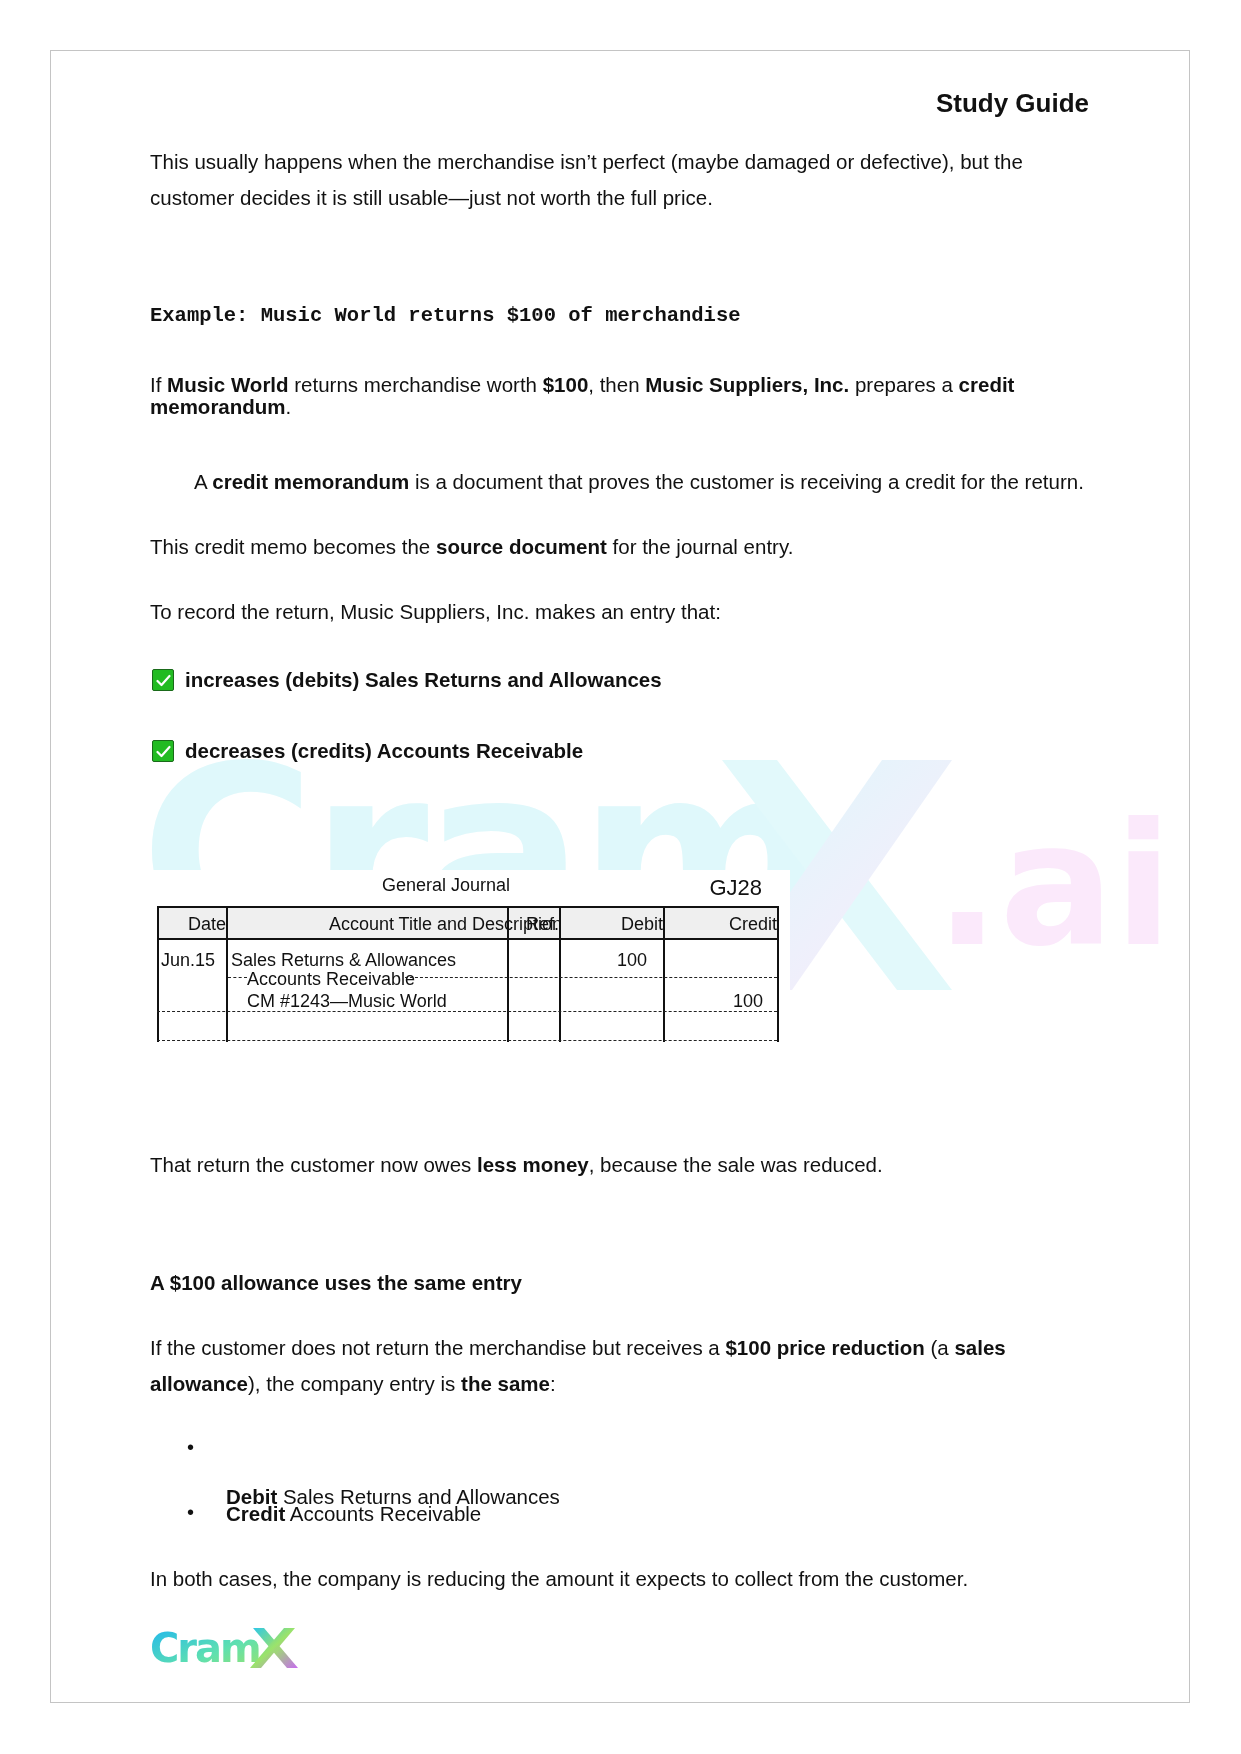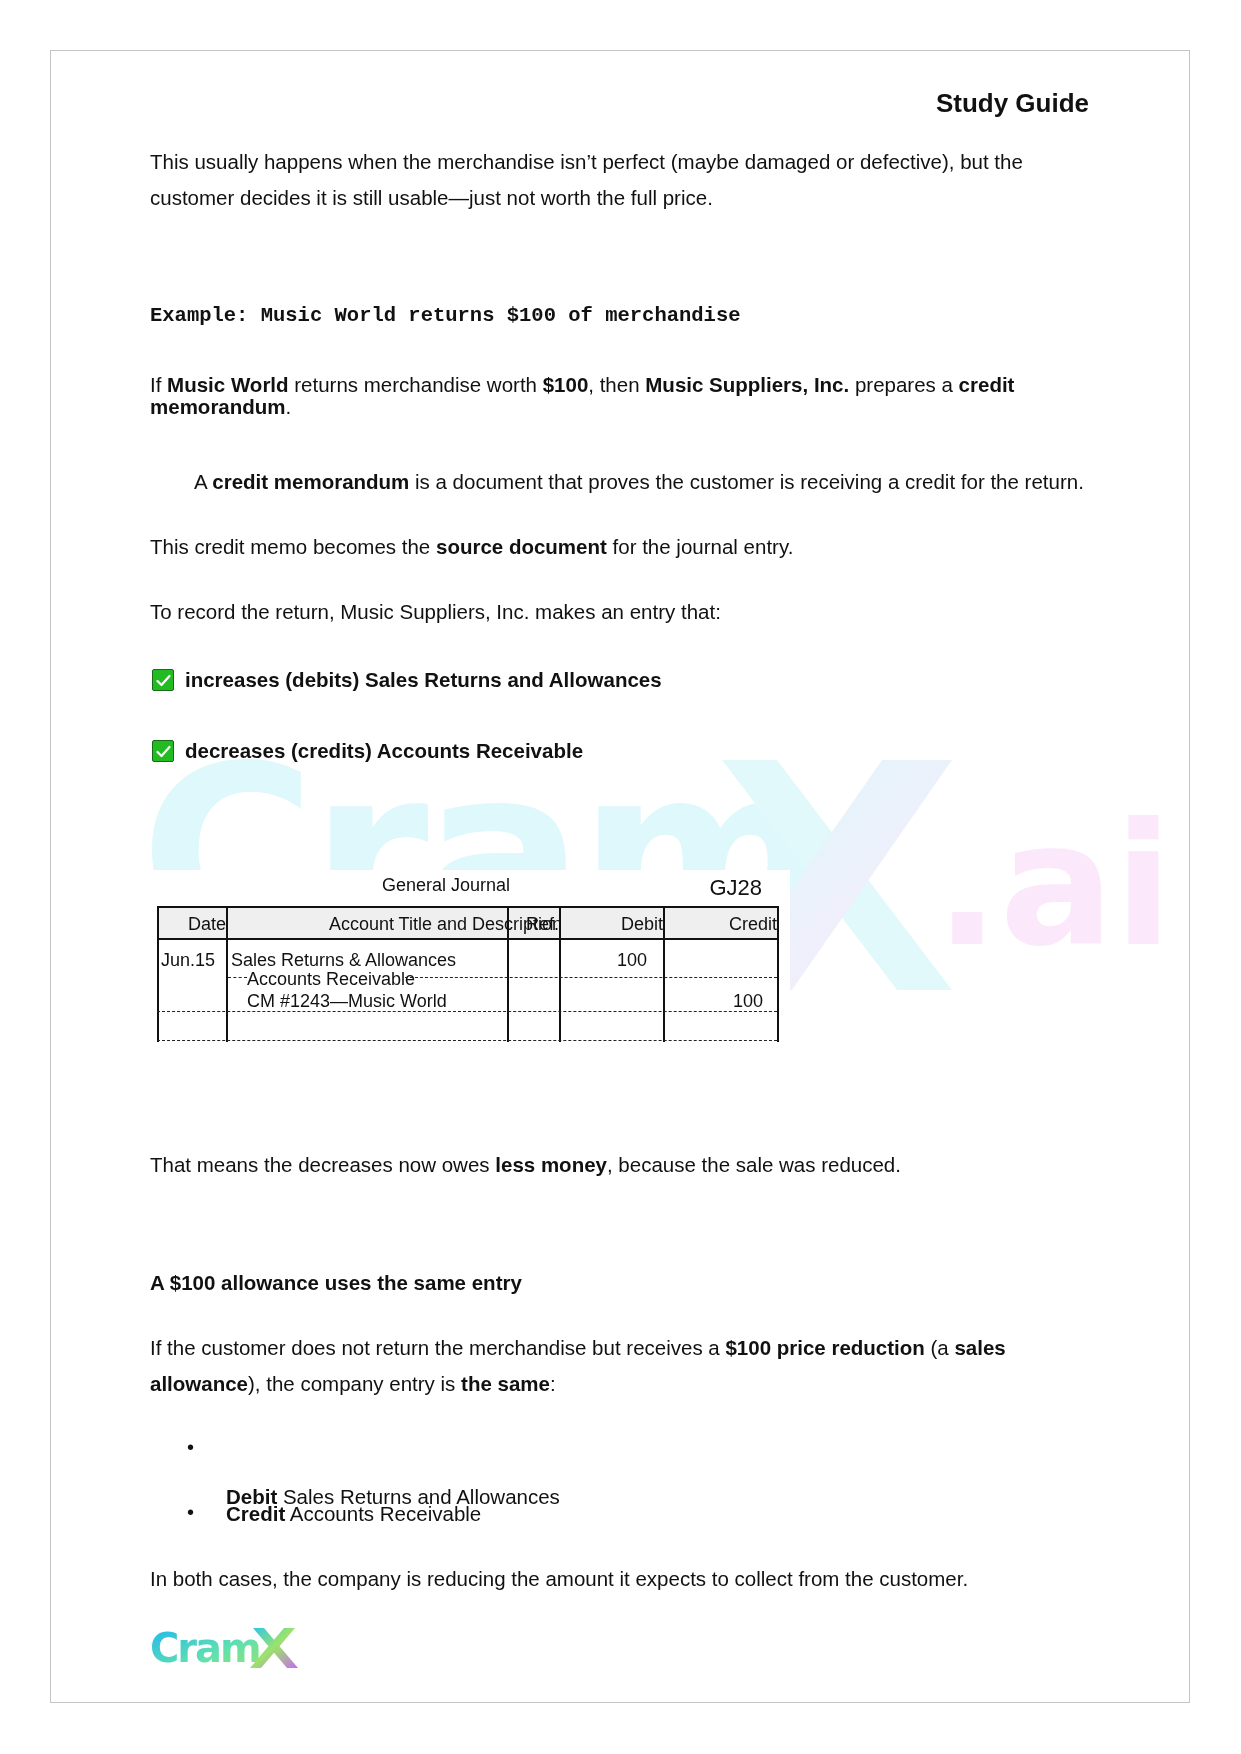"That means the decreases now" span { text: means the decreases -> return the customer }
